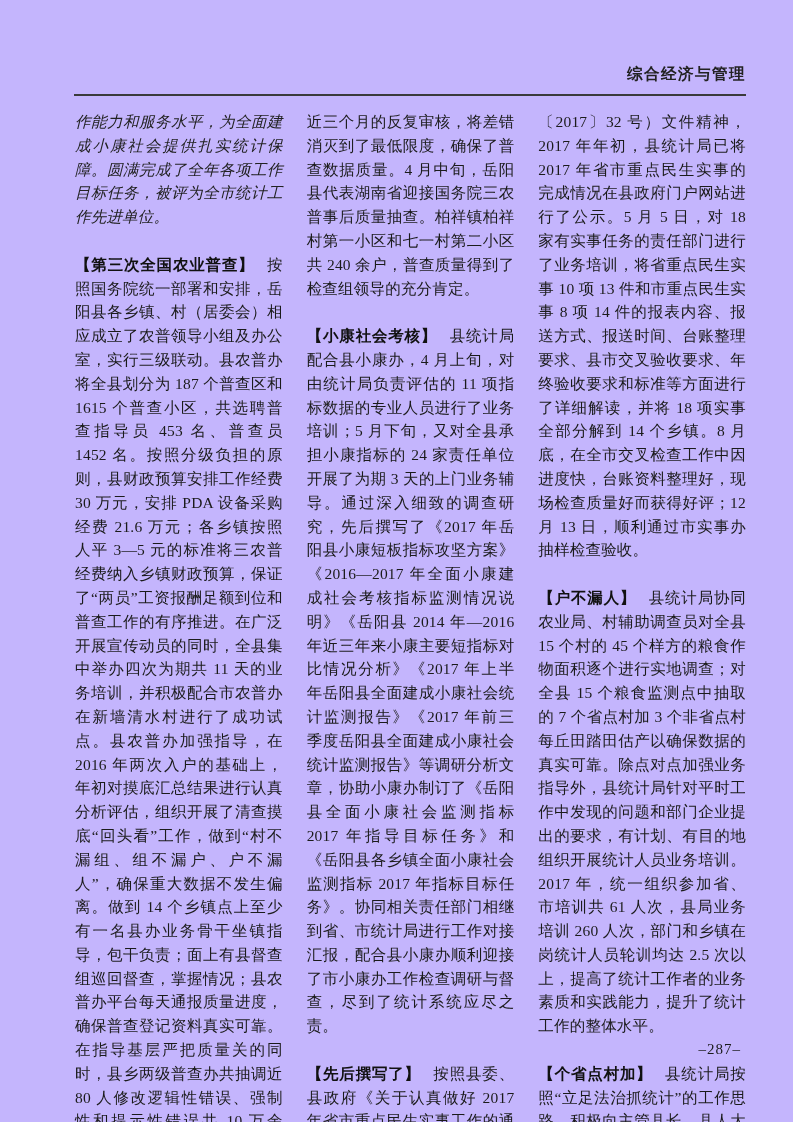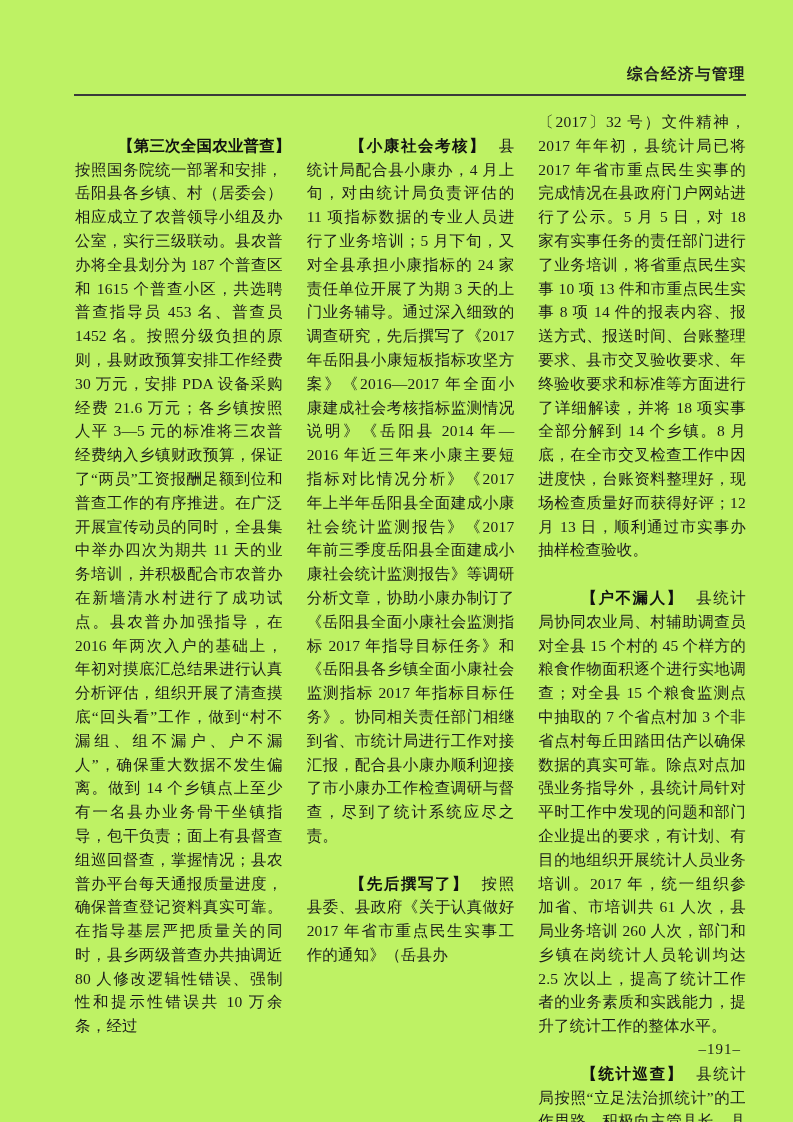"综合经济与管理" .page { background: #bef264 -> #c4b5fd }
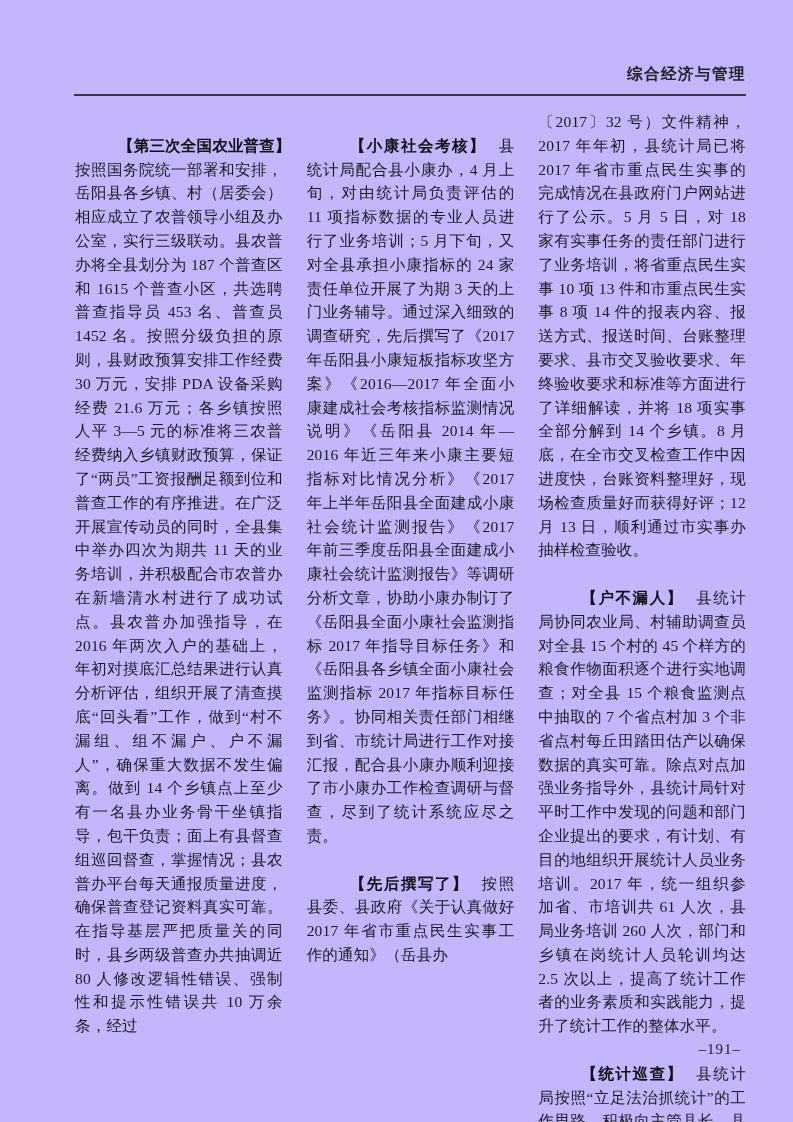"作能力和服务水平，为全面建成小康社会提供扎实统计保障。圆满完成了全年各项工作目标" p.kai { html: none -> <p>作能力和服务水平，为全面建成小康社会提供扎实统计保障。圆满完成了全年各项工作目标任务，被评为全市统计工作先进单位。</p> }
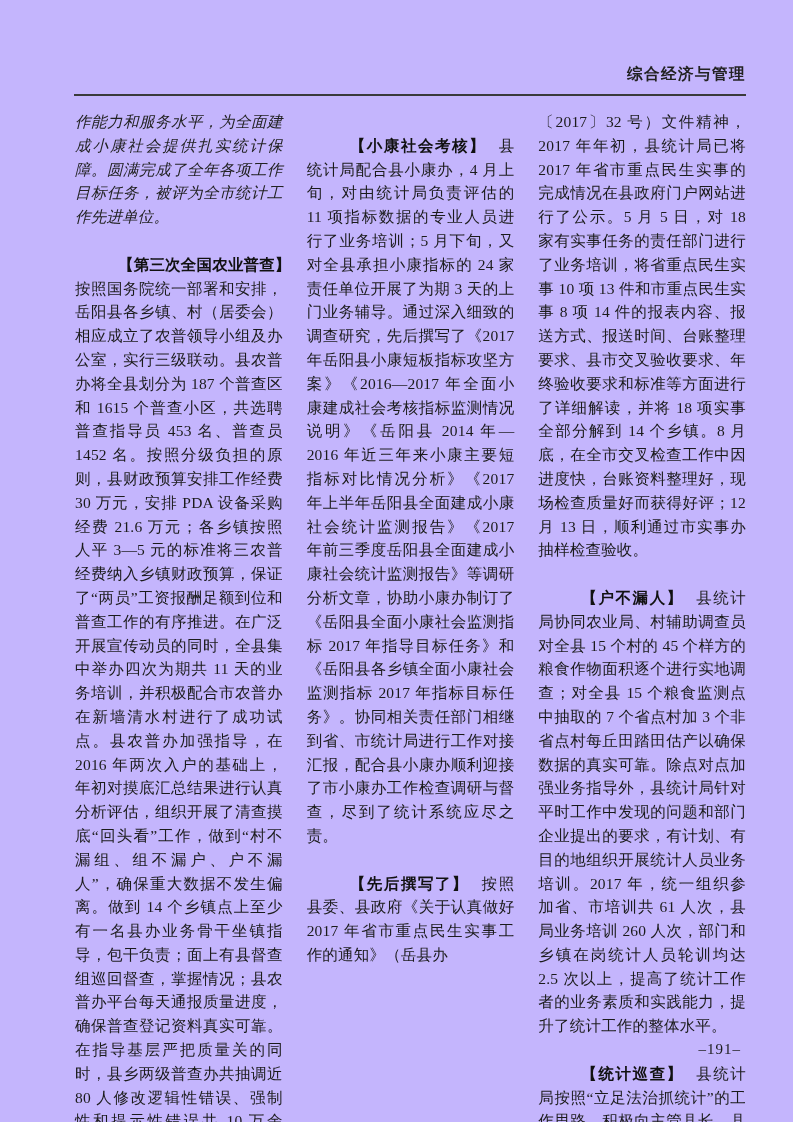"近三个月的反复审核，将差错消灭到了最低限度，确保了普查数据质量。4" p { html: none -> <p>近三个月的反复审核，将差错消灭到了最低限度，确保了普查数据质量。4 月中旬，岳阳县代表湖南省迎接国务院三农普事后质量抽查。柏祥镇柏祥村第一小区和七一村第二小区共 240 余户，普查质量得到了检查组领导的充分肯定。</p> }
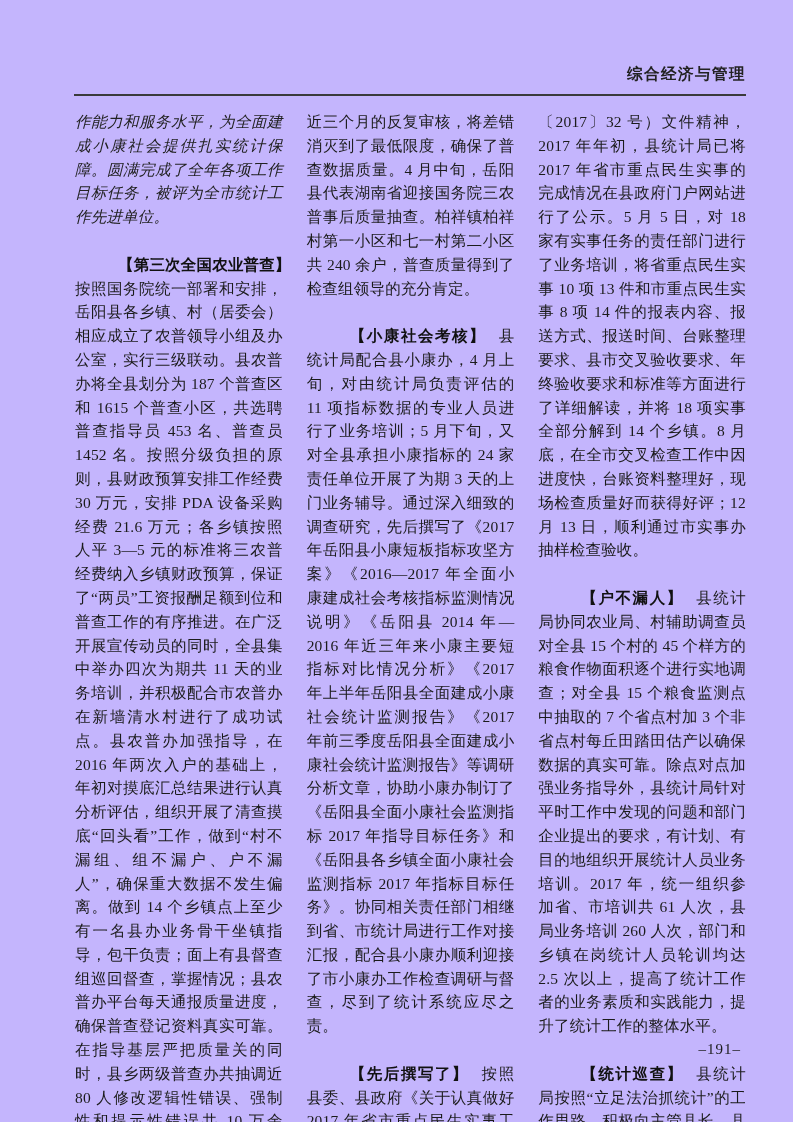"【第三次全国农业普查】" .entry-head { margin-left: 43px -> none }
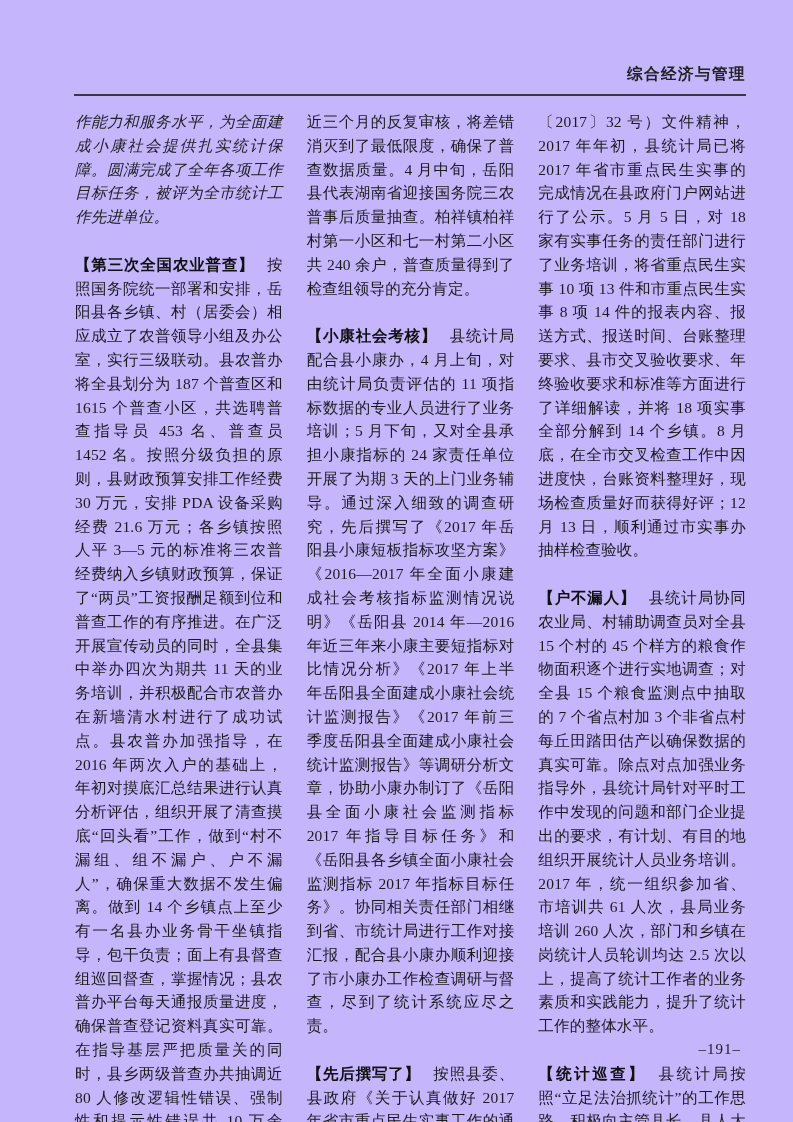"–191–" span { text: 191 -> 287 }
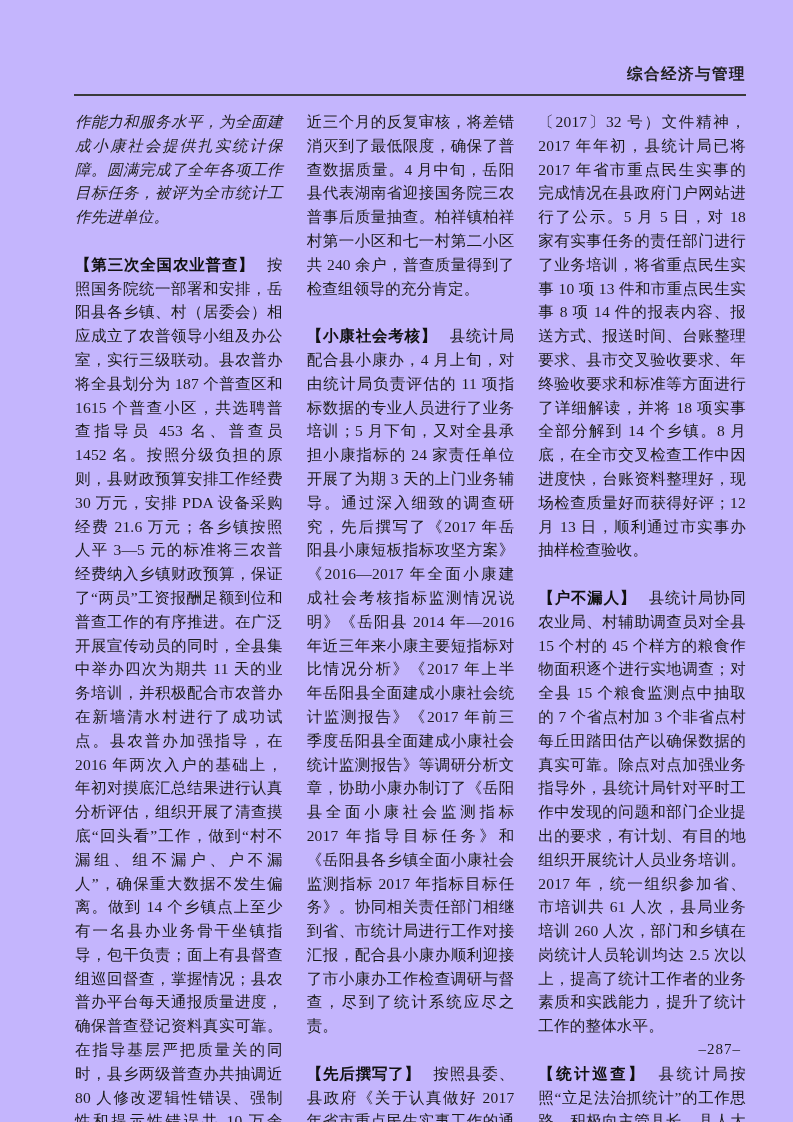"【统计巡查】" span.entry-head { text: 统计巡查 -> 个省点村加 }
